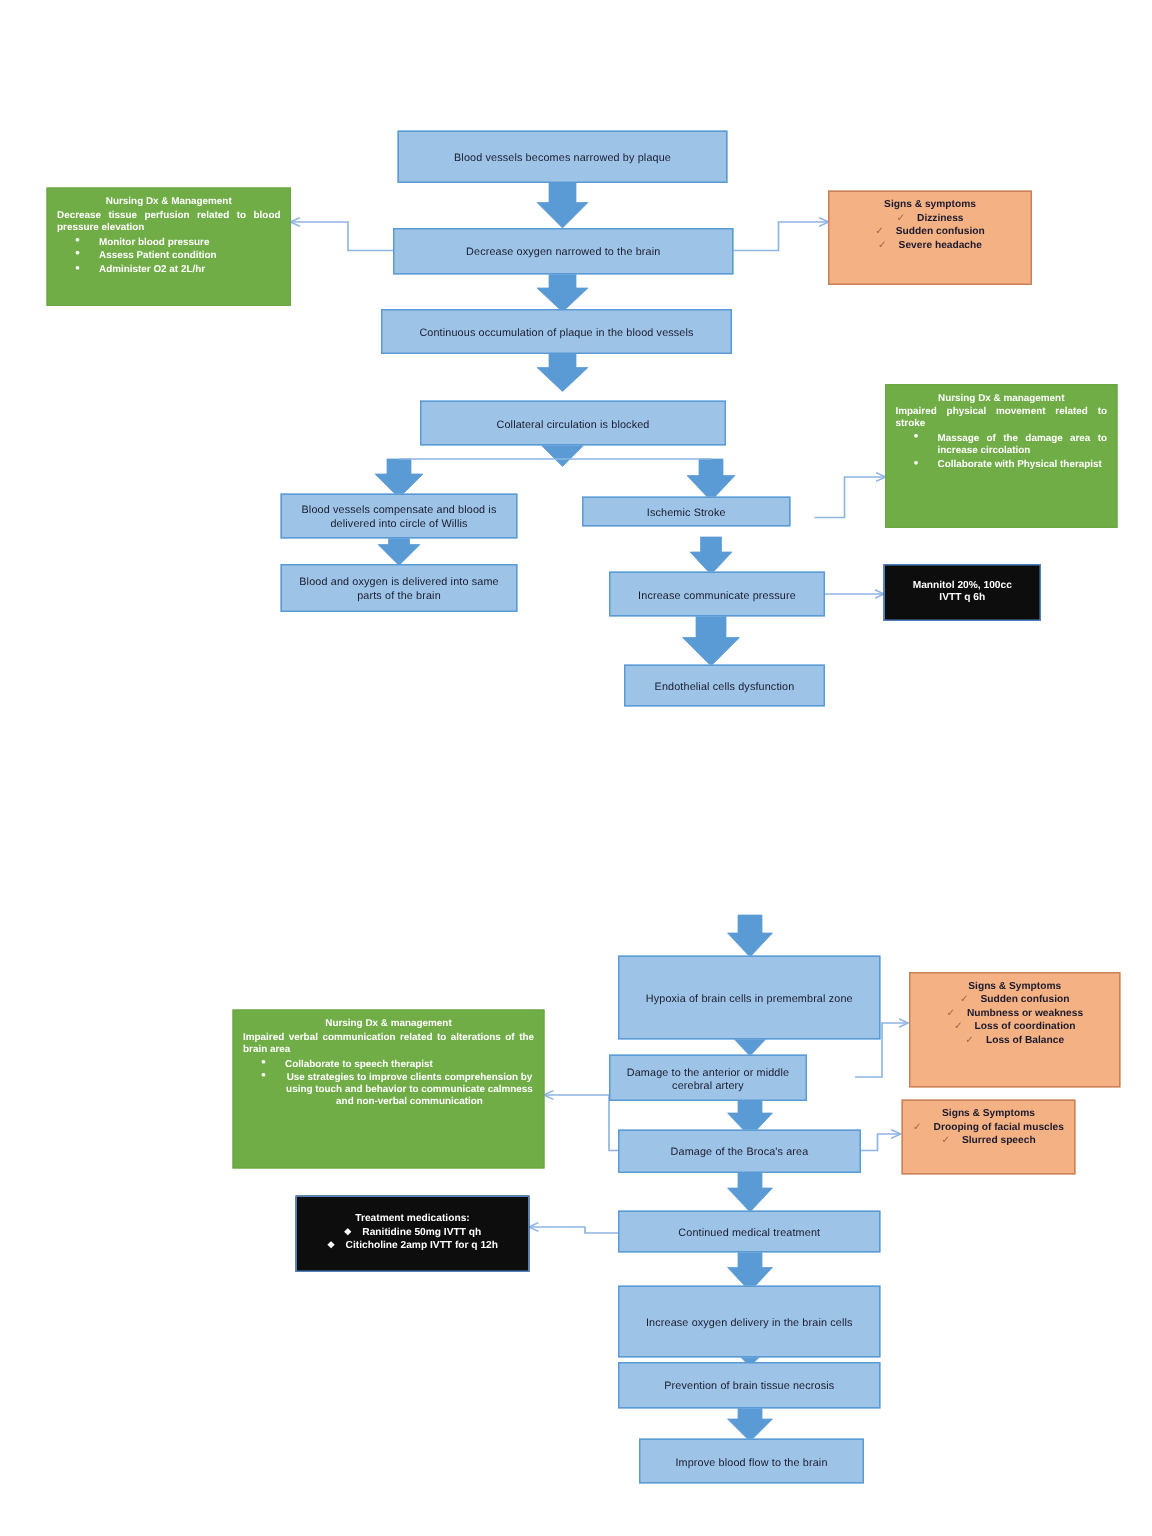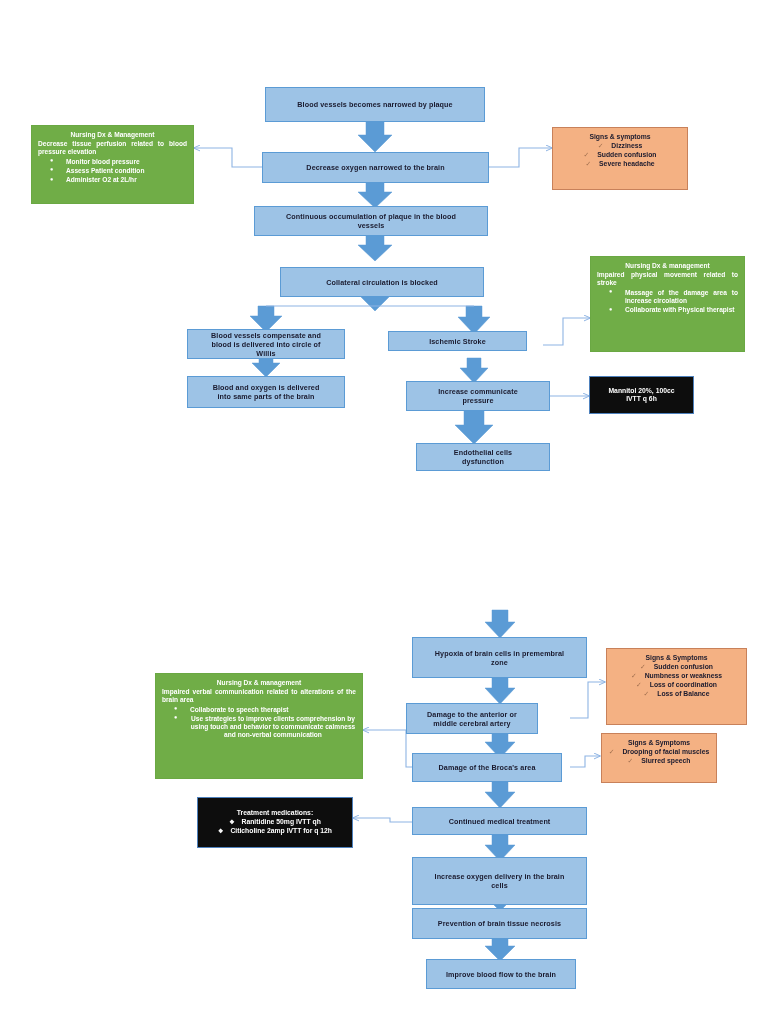"Blood vessels becomes narrowed by" .blue { font-weight: bold -> normal; padding: 2px 17px -> 2px 5px }
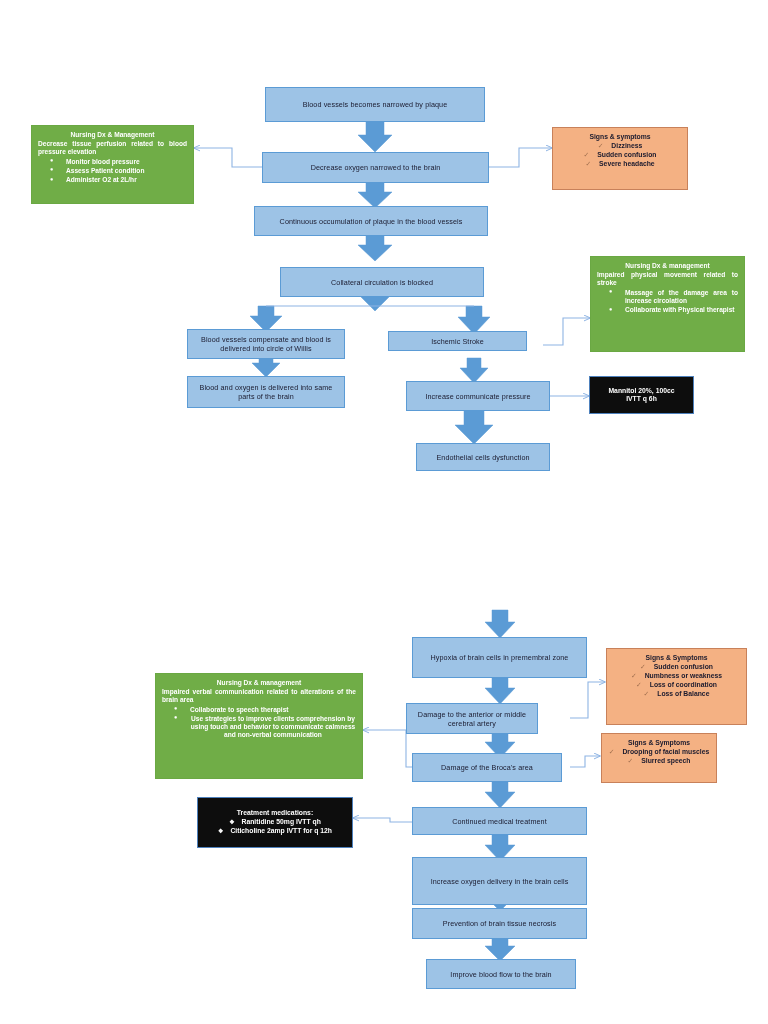"Hypoxia of brain cells in" div.node { height: 41px -> 56px }
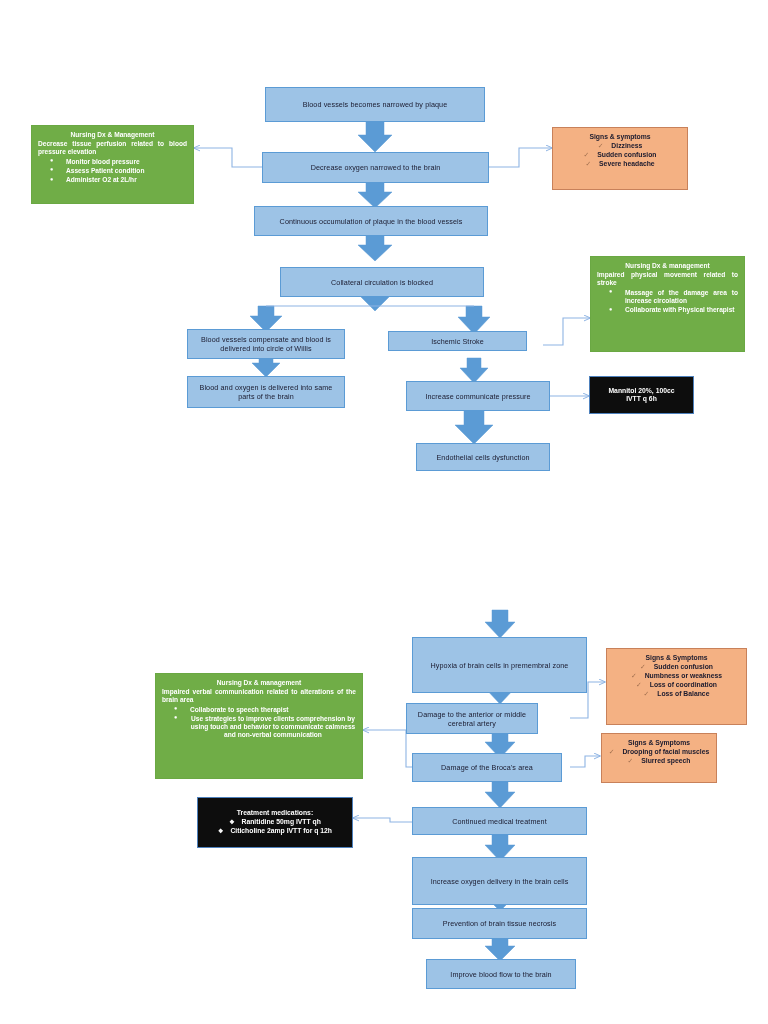"Damage of the Broca's area" div.node { width: 150px -> 162px }
